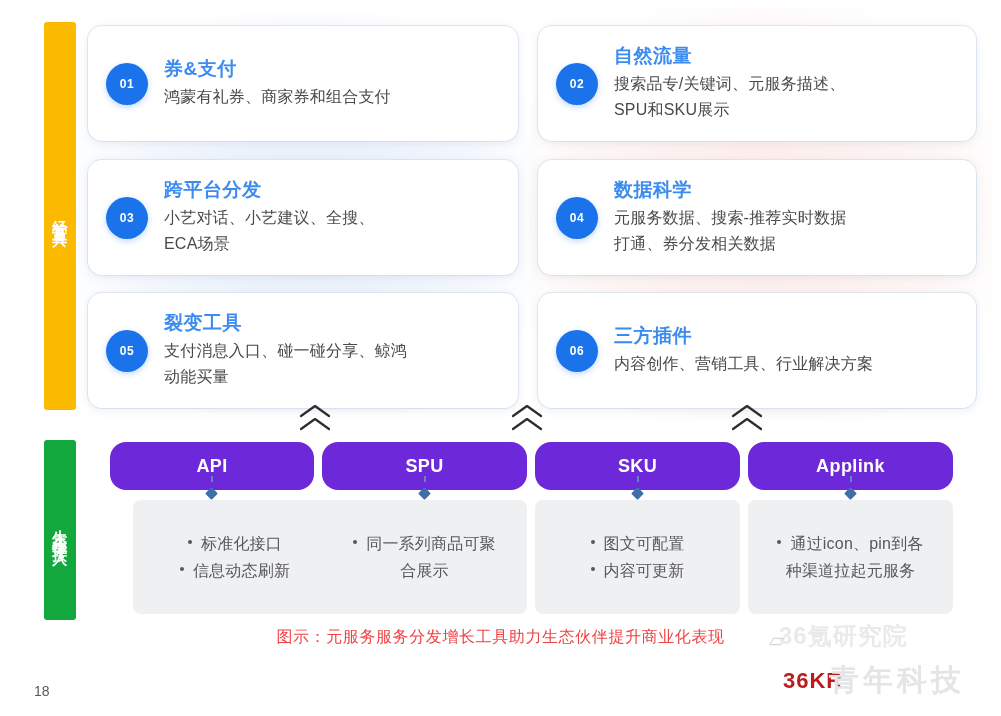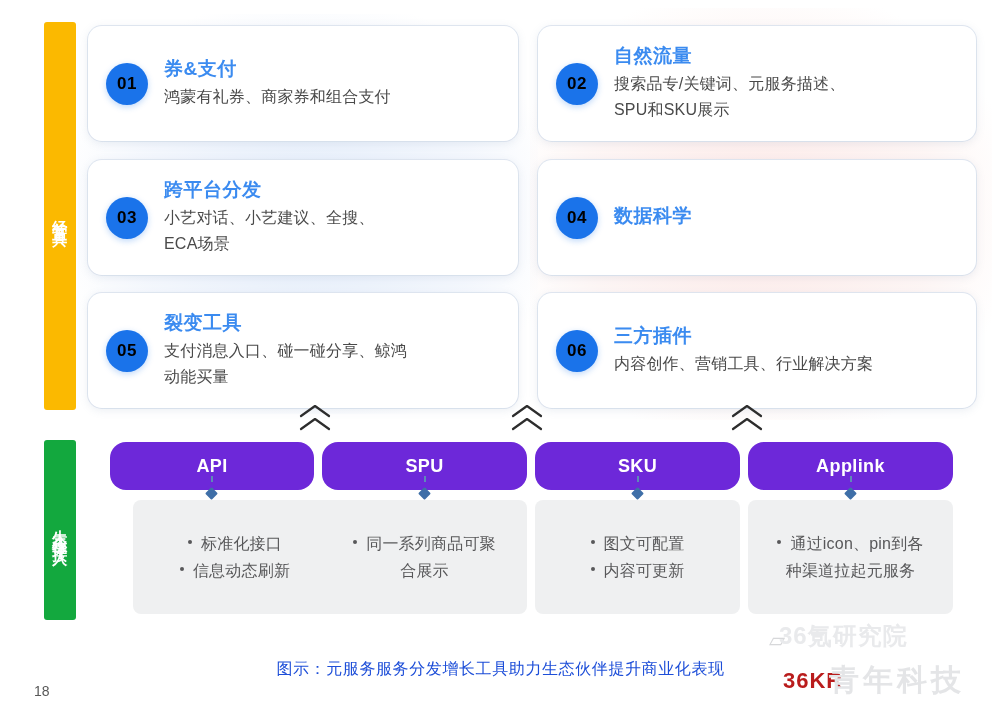"01" .badge { color: #000000 -> #ffffff; font-size: 17px -> 12px }
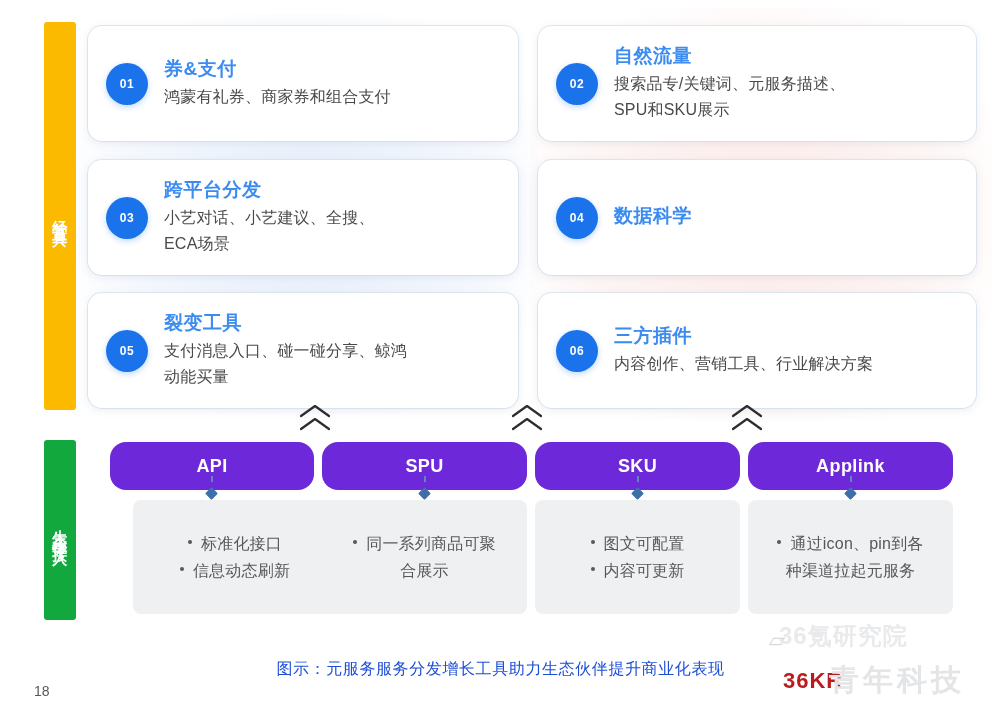"元服务数据、搜索-推荐实时数据" div.card-desc { html: none -> <div>元服务数据、搜索-推荐实时数据 打通、券分发相关数据</div> }
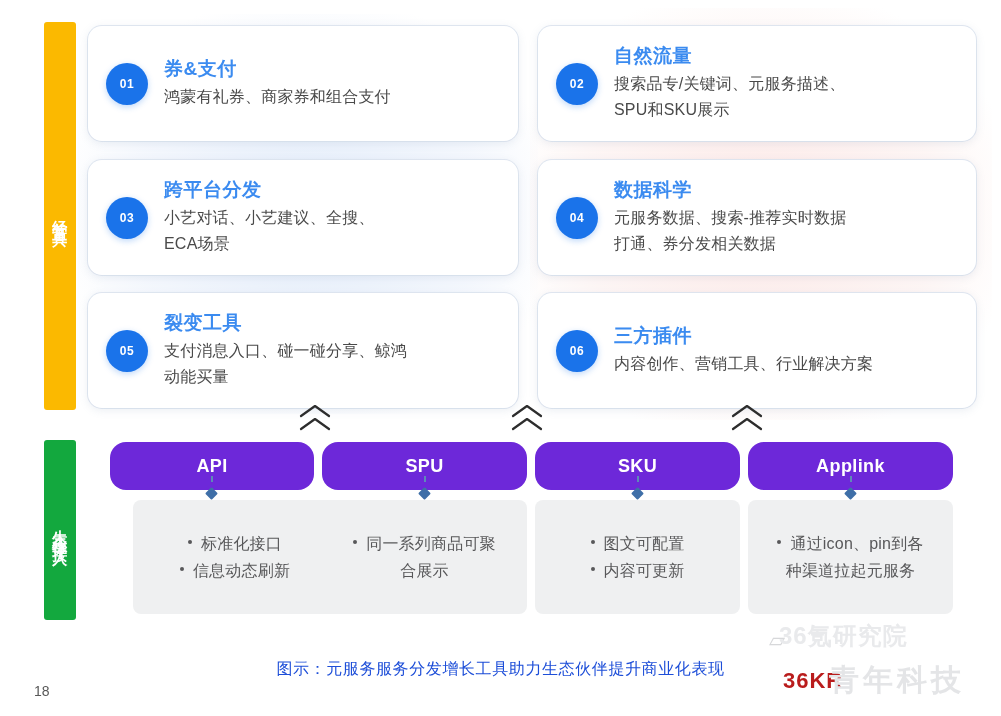"图示：元服务服务分发增长工具助力生态伙伴提升商业化表现" .caption { color: #1d4ed8 -> #ef4444; margin-top: 32px -> none }
